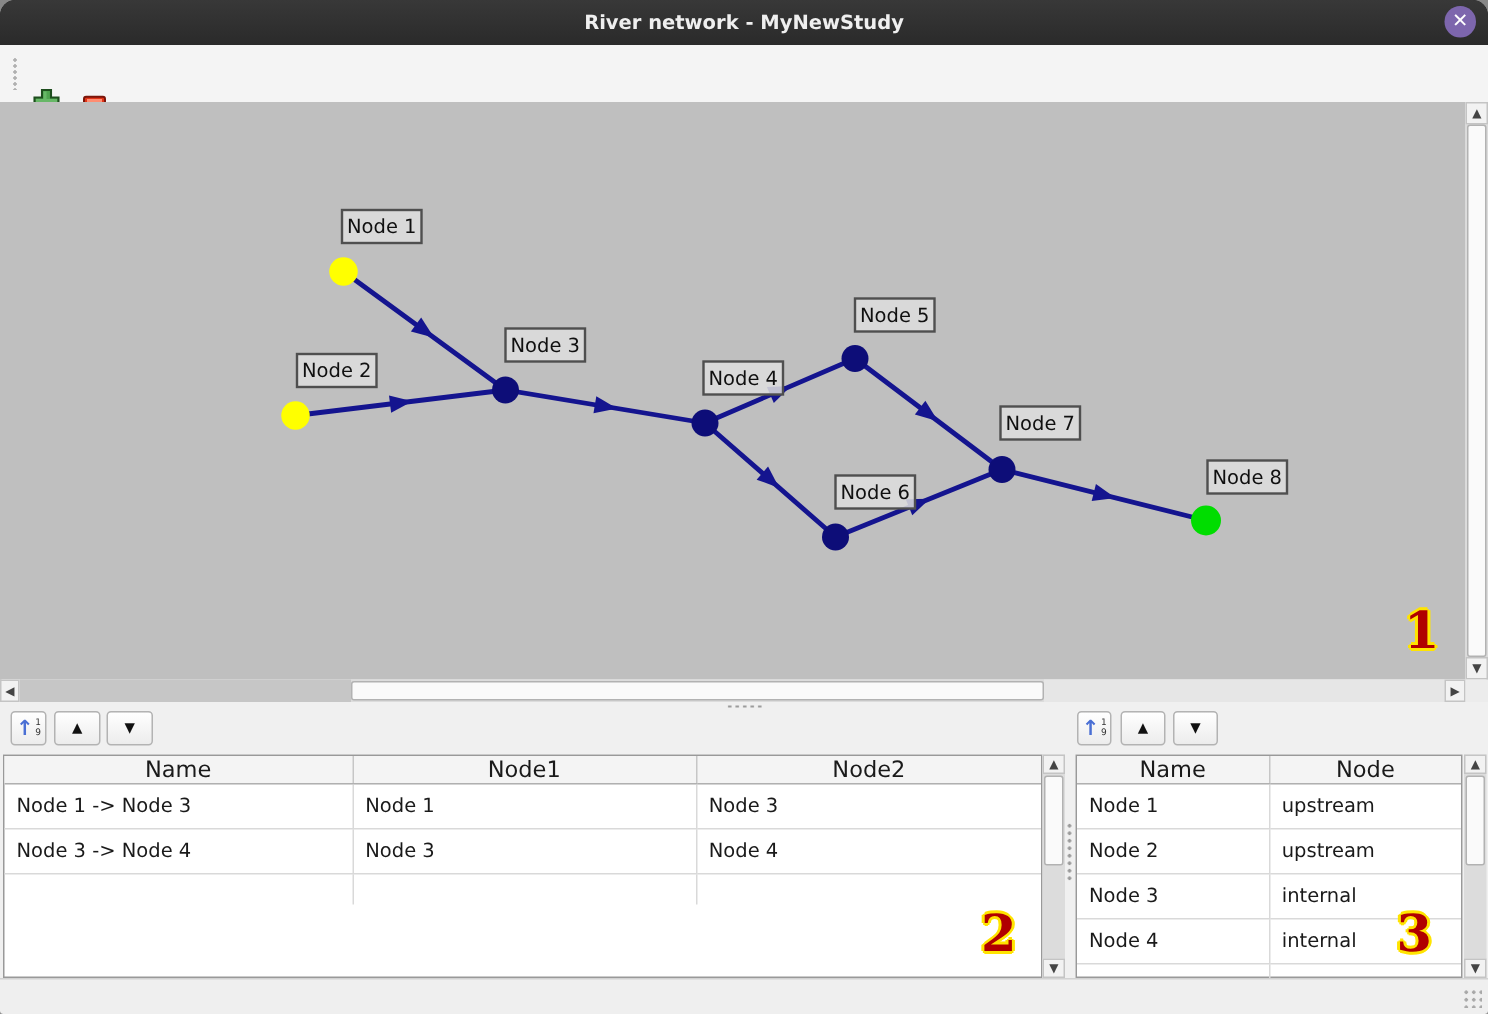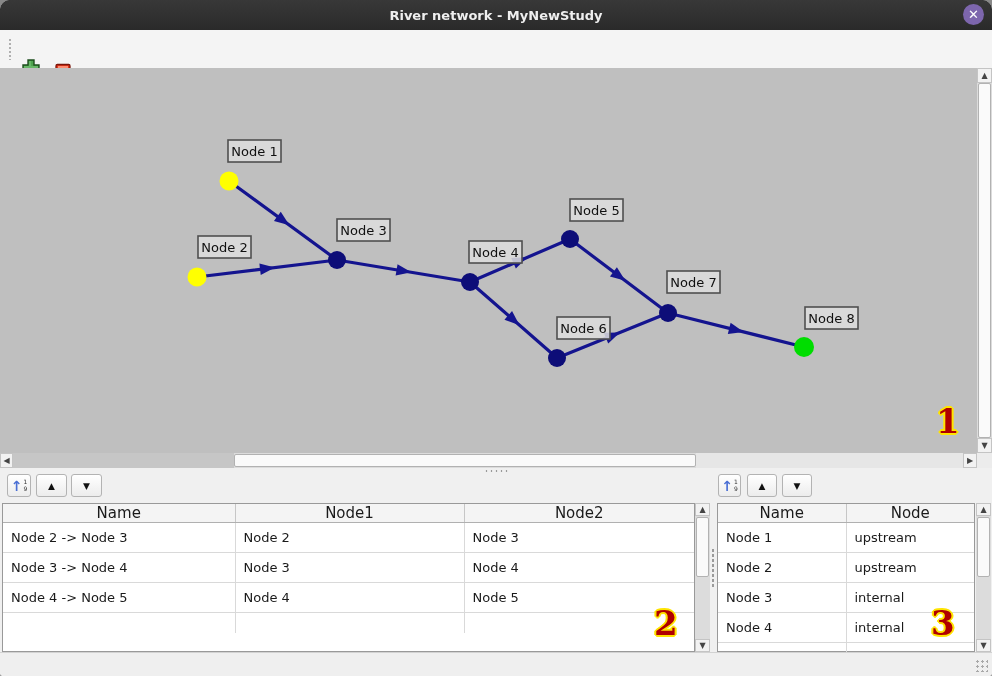"Node 1 -> Node 3" tr { html: none -> <tr> <td>Node 1 -&gt; Node 3</td> <td>Node 1</td> <td>Node 3</td> </tr> }
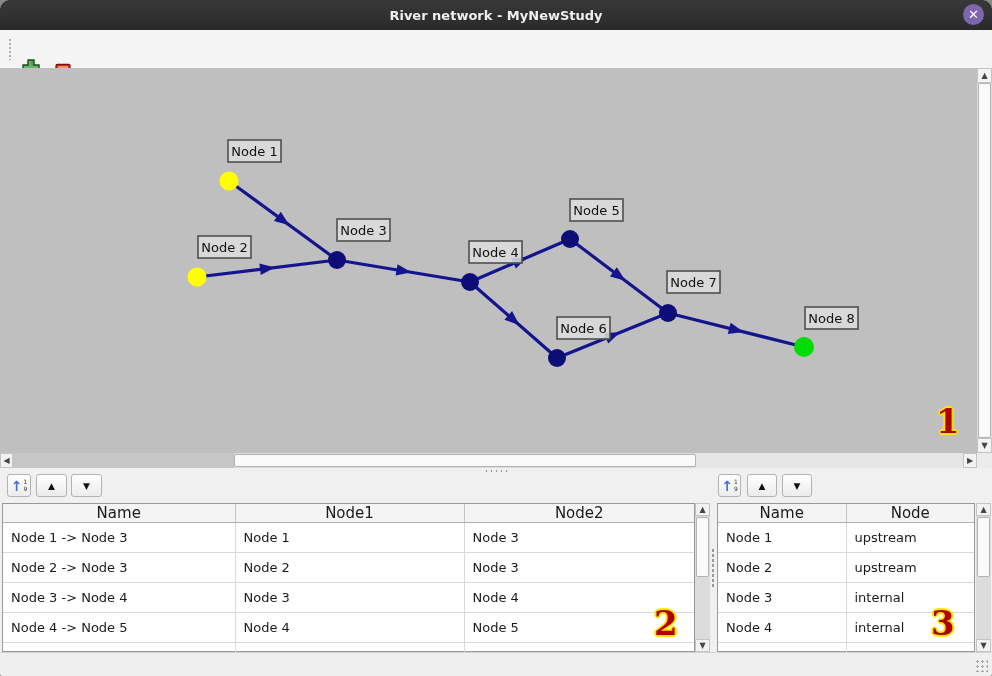"Node 2 -> Node 3" tr { html: <tr> <td>Node 2 -&gt; Node 3</td> <td>Node 2</td> <td>Node 3</td> </tr> -> none }
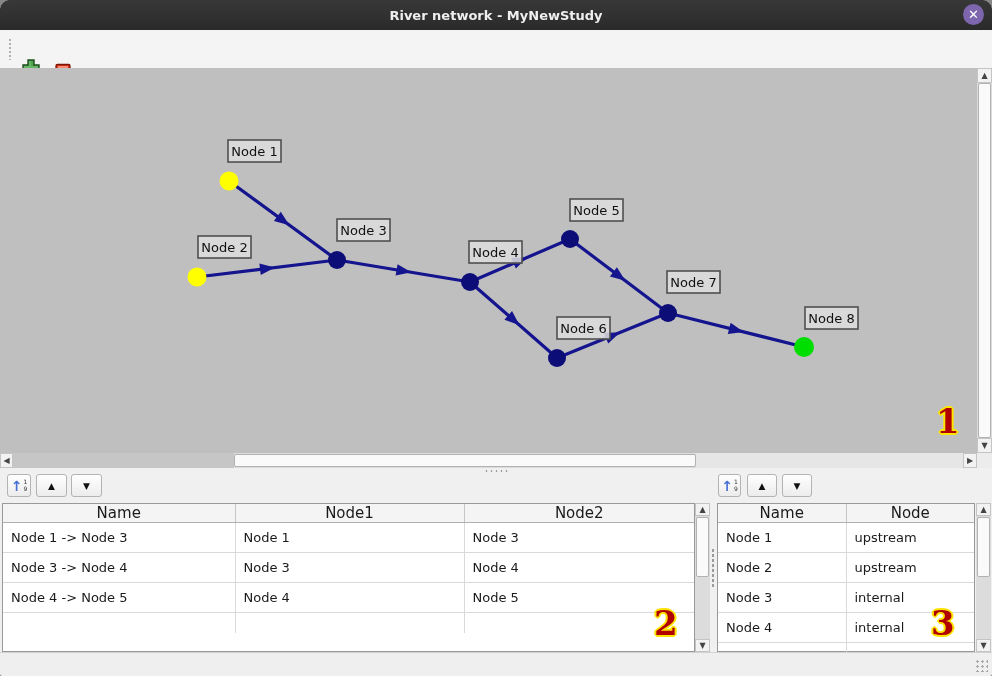"Node 4 -> Node 5" tr { html: <tr> <td>Node 4 -&gt; Node 5</td> <td>Node 4</td> <td>Node 5</td> </tr> -> none }
